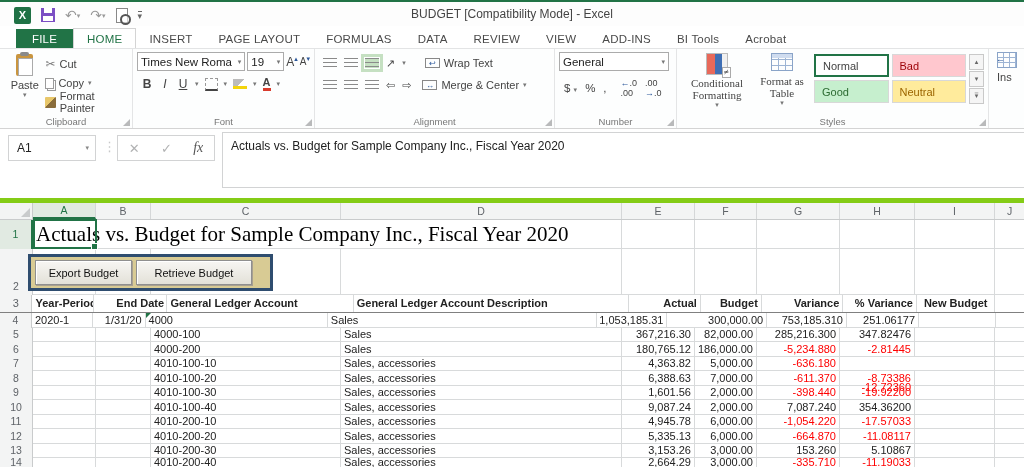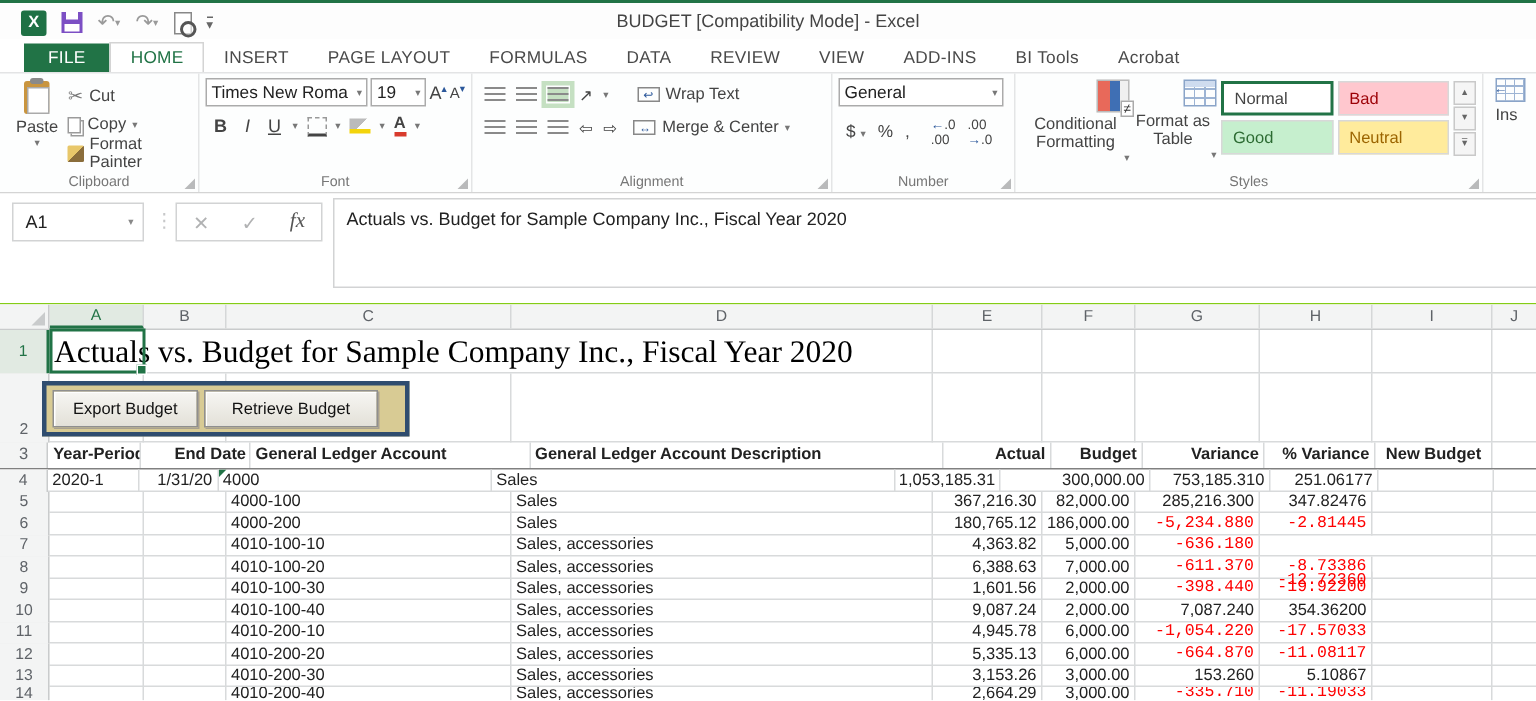"Conditional Formatting" .big-vert { align-items: flex-end -> center; font-family: none -> Liberation Serif, serif }
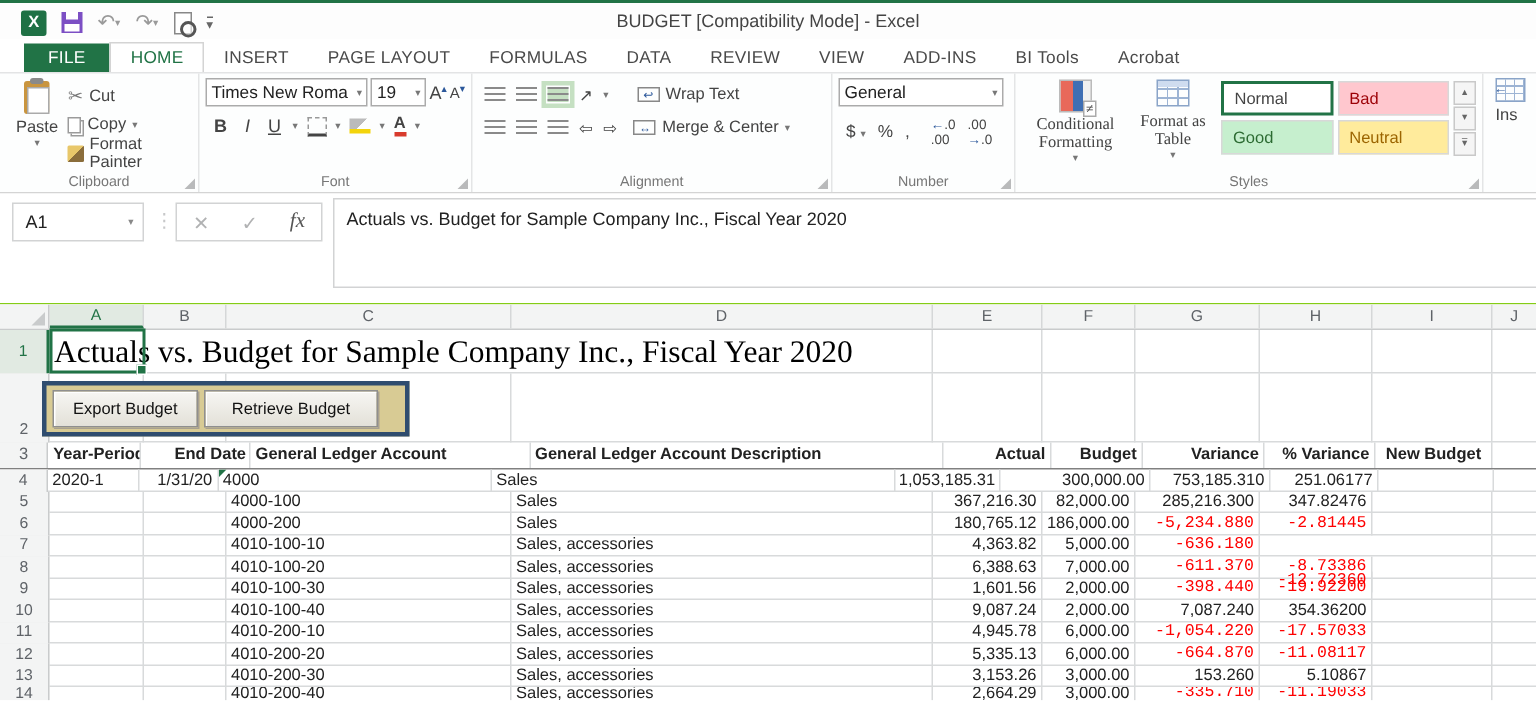"A1" .fbar { border-bottom: 1px solid #84cc16 -> 5px solid #84cc16 }
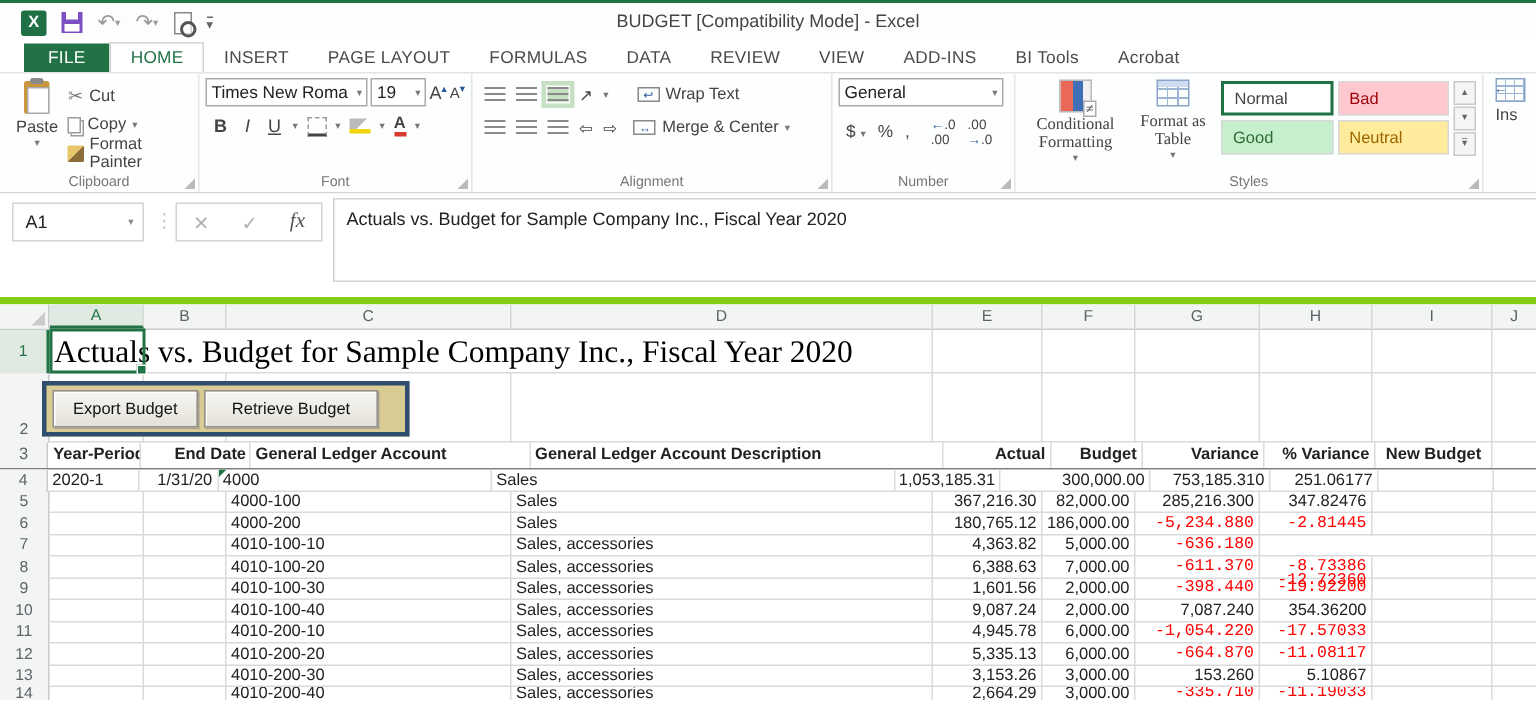"-5,234.880" .gc.neg { font-family: Liberation Mono, monospace -> none }
